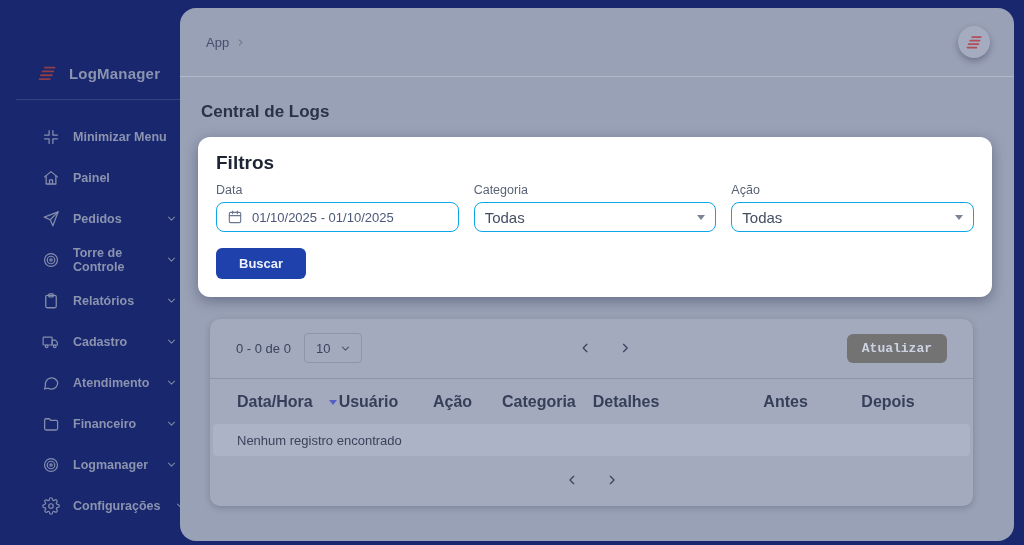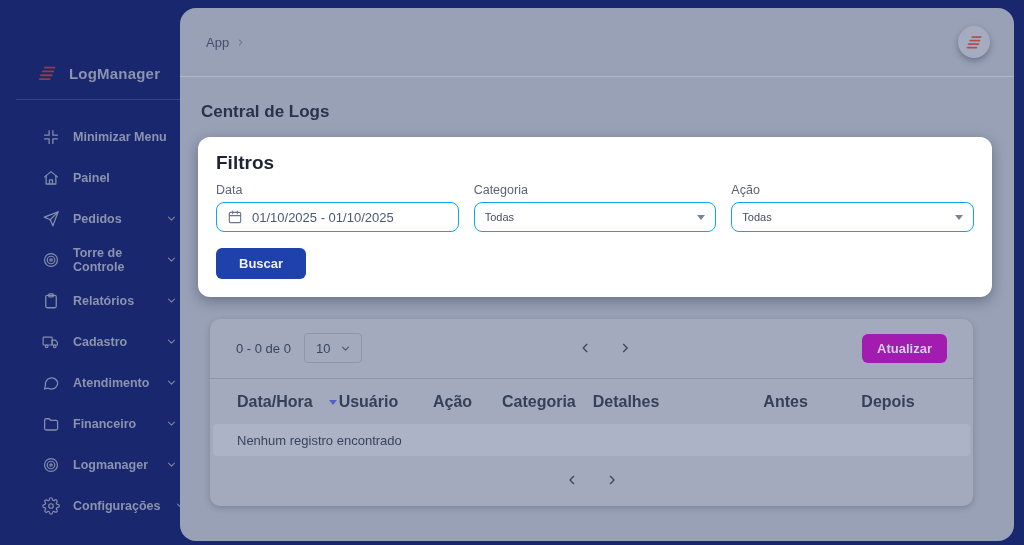"Todas" .select-value { font-size: 11px -> 15px }
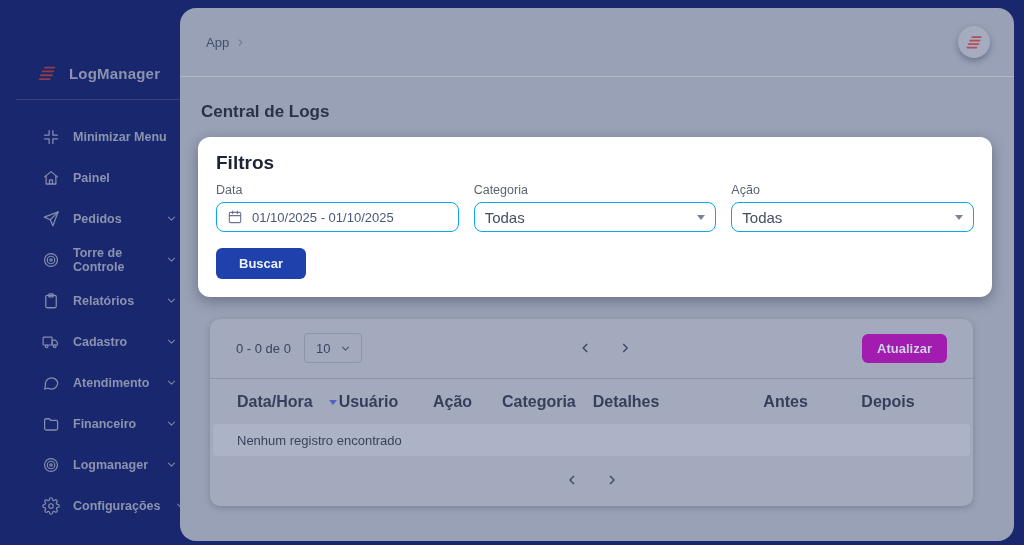"Atualizar" .refresh-btn { background: #a21caf -> #737373; font-family: Liberation Sans, sans-serif -> Liberation Mono, monospace }
